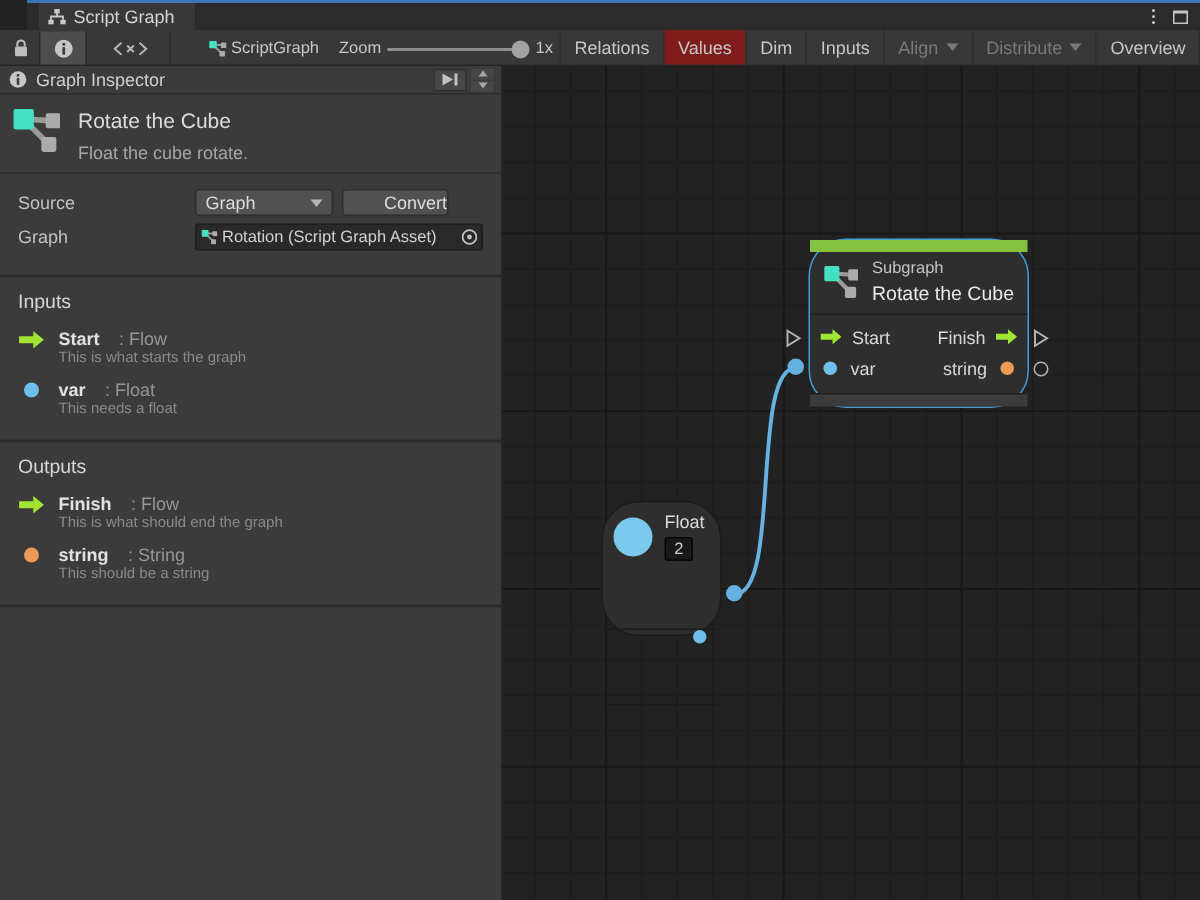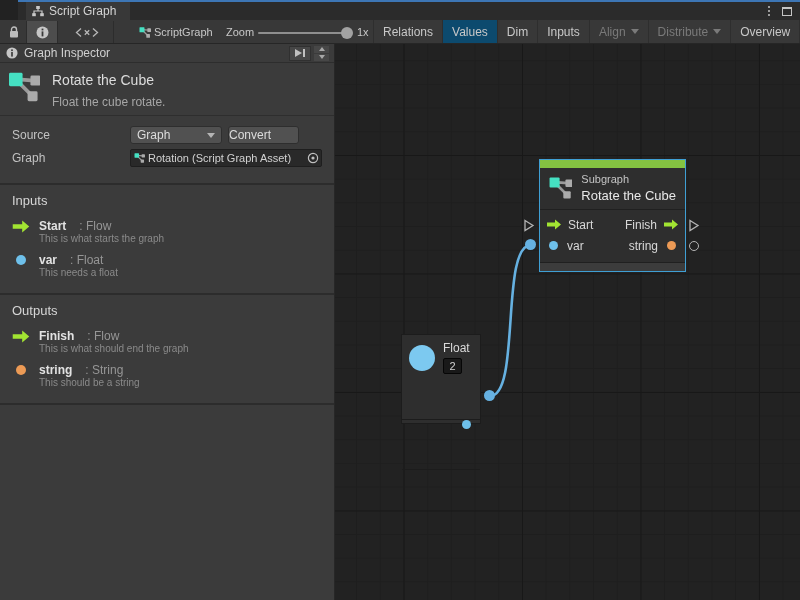"Values" .mode-btn.active { background: #0c4a6e -> #7f1d1d }
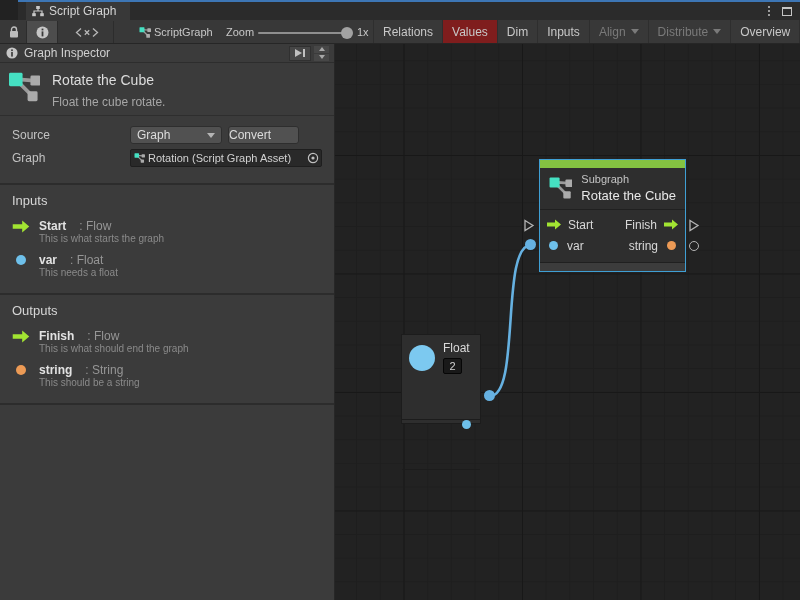"Convert" .convert-btn { justify-content: flex-start -> flex-end }
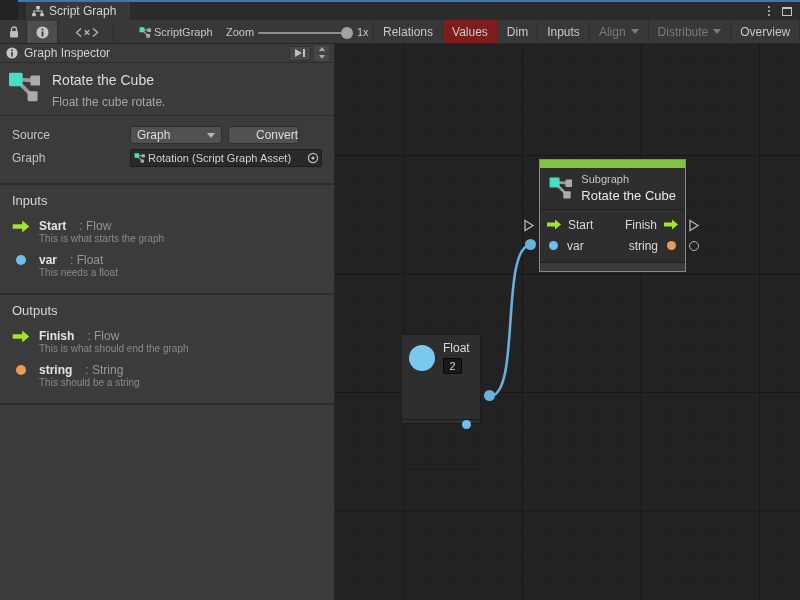"Subgraph" .node { border-radius: none -> 25px }
